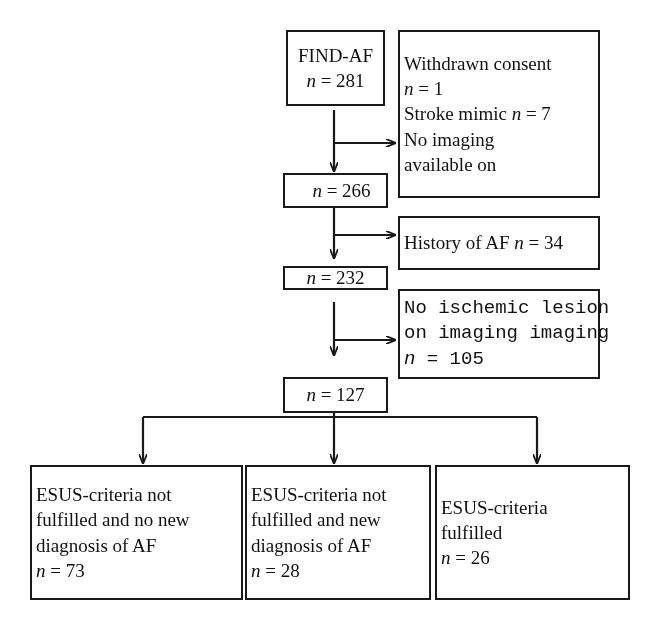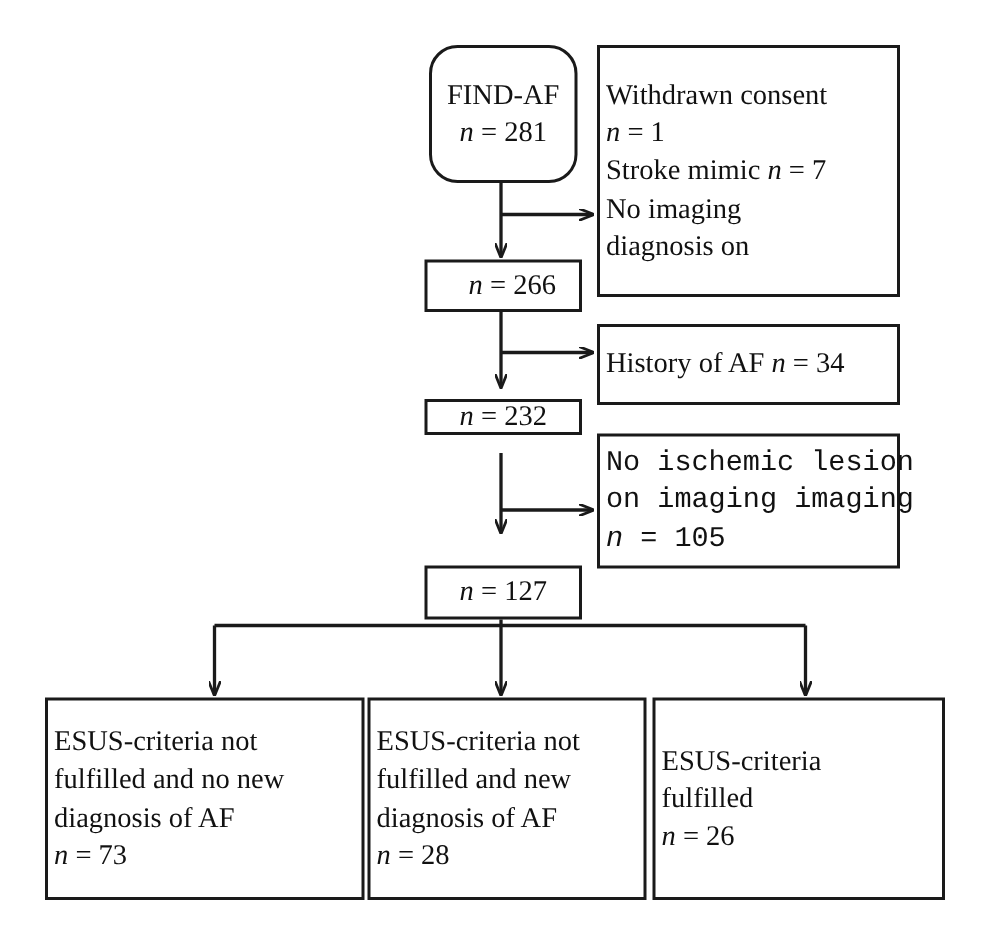"FIND-AF" div.node-box { border-radius: 19px -> none; height: 92px -> 76px }
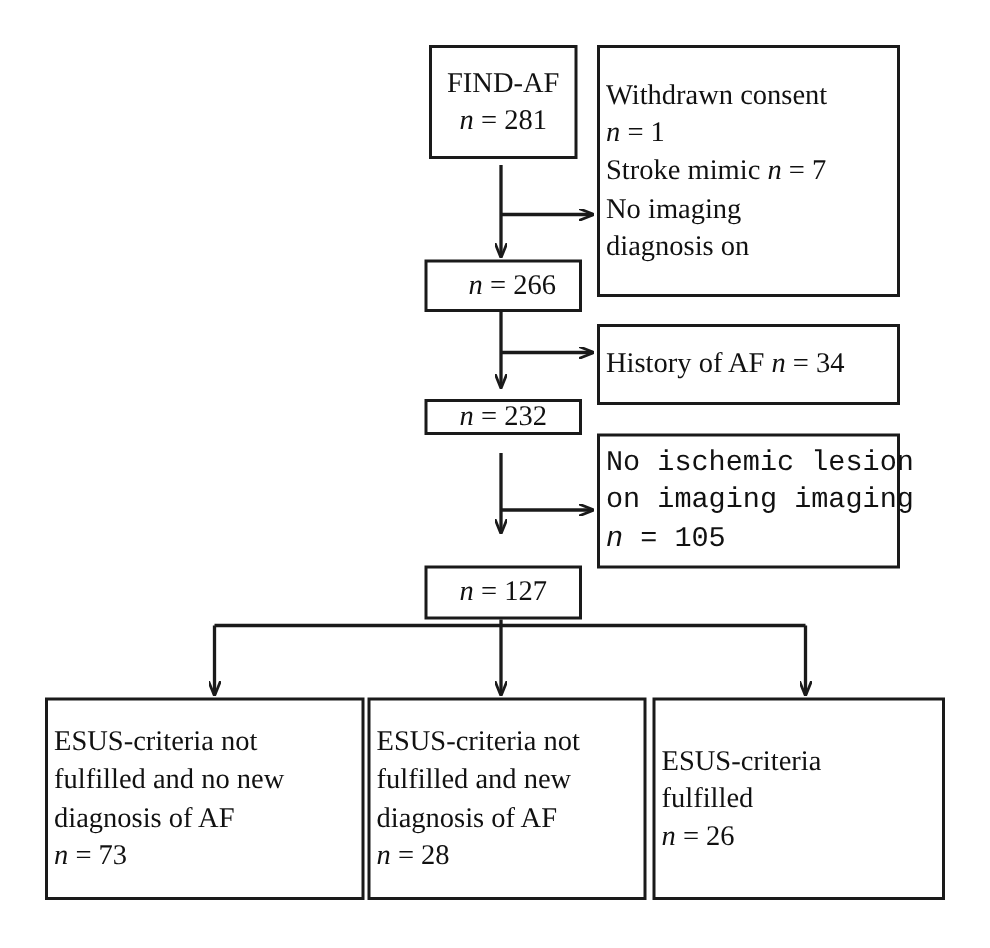"diagnosis on" div.node-line { text: diagnosis -> available }
